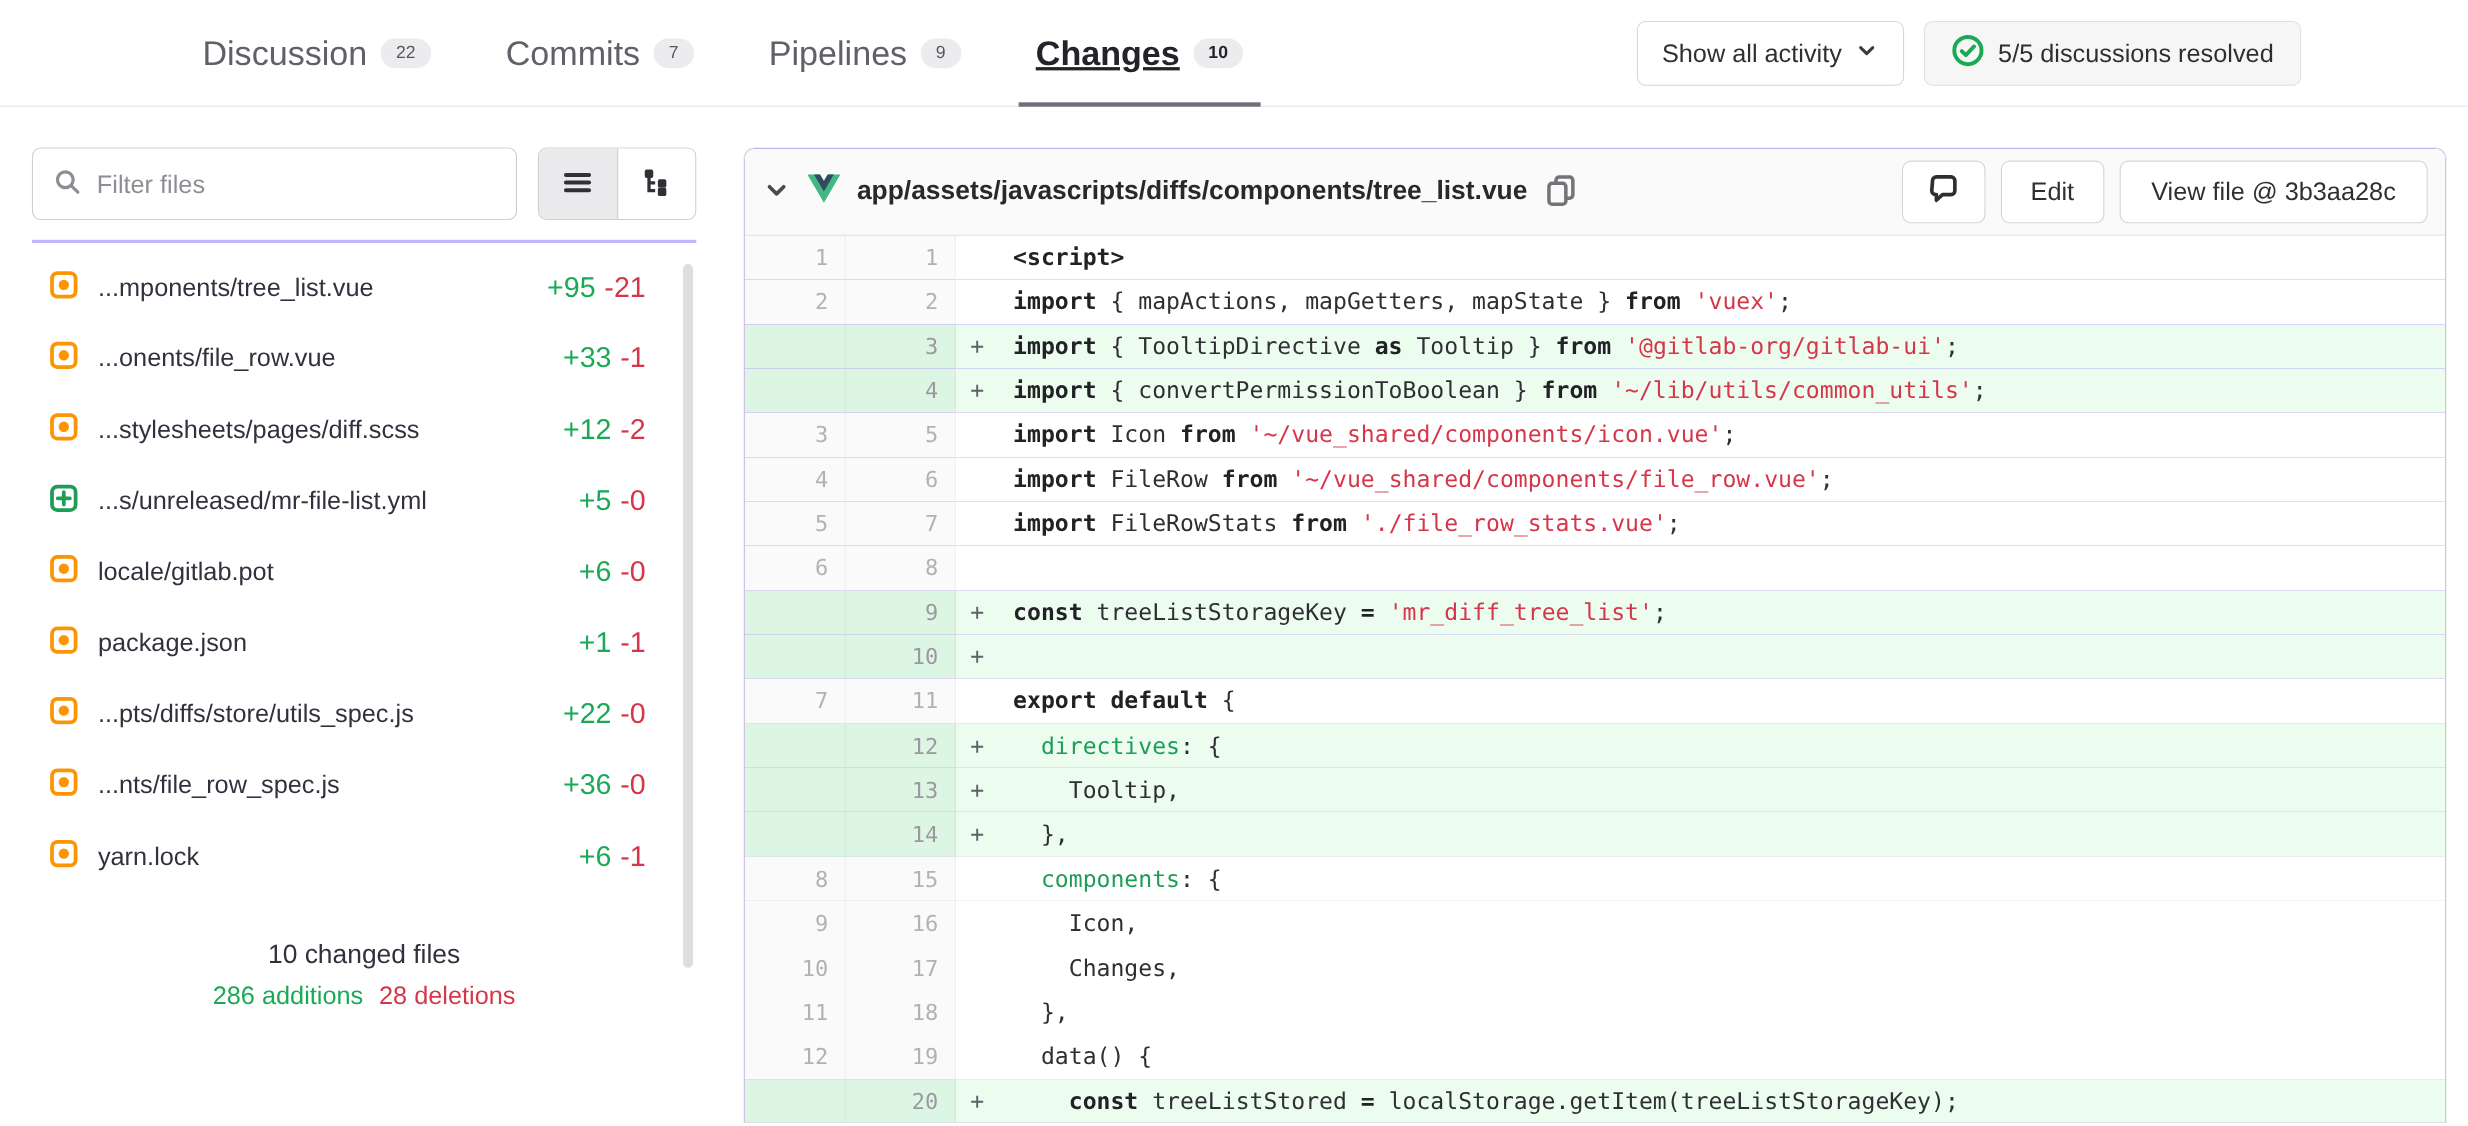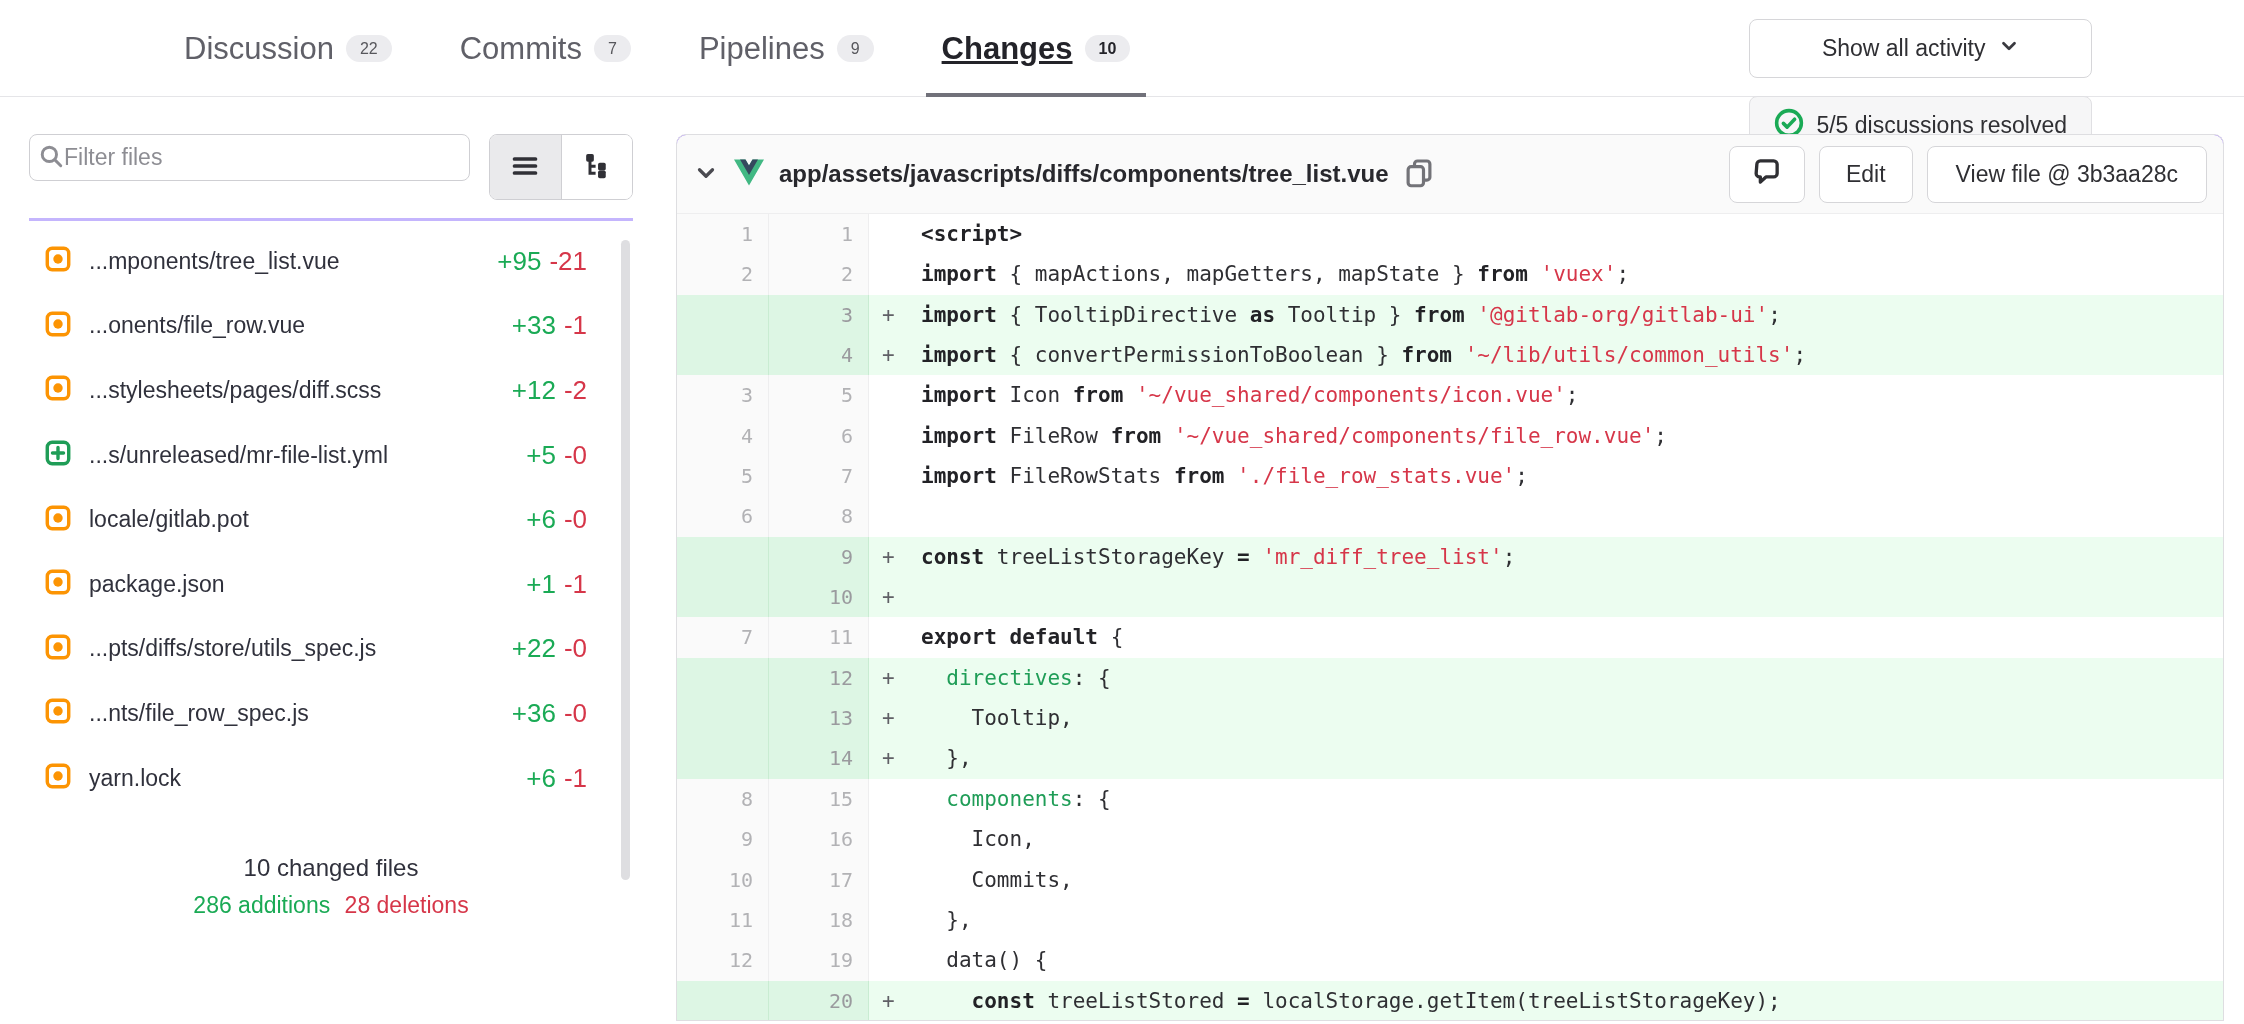"Show all activity" .top-actions { flex-direction: column -> none }
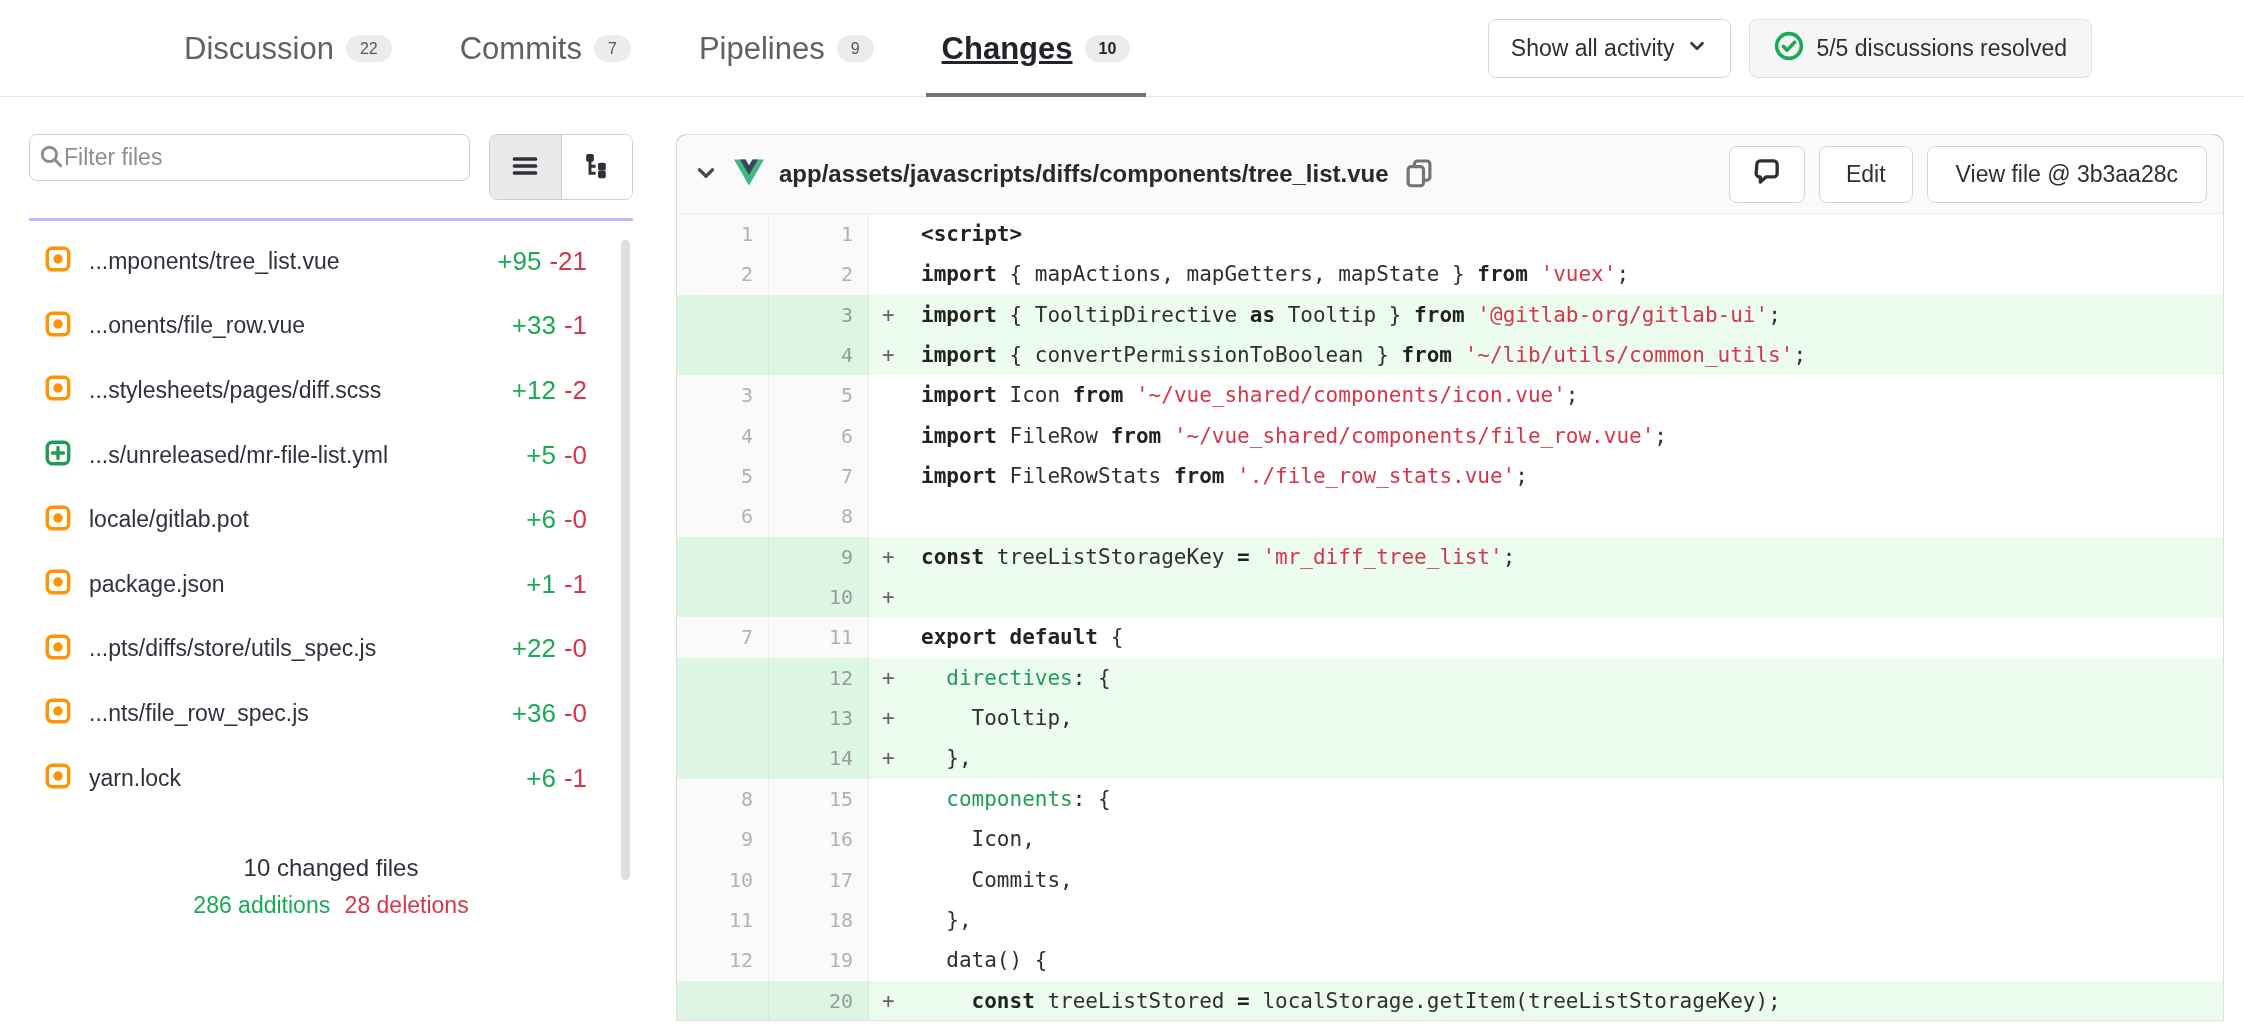"Filter files" .search-box { gap: none -> 14px; height: 47px -> 66px; padding: 0 8px -> 0 18px }
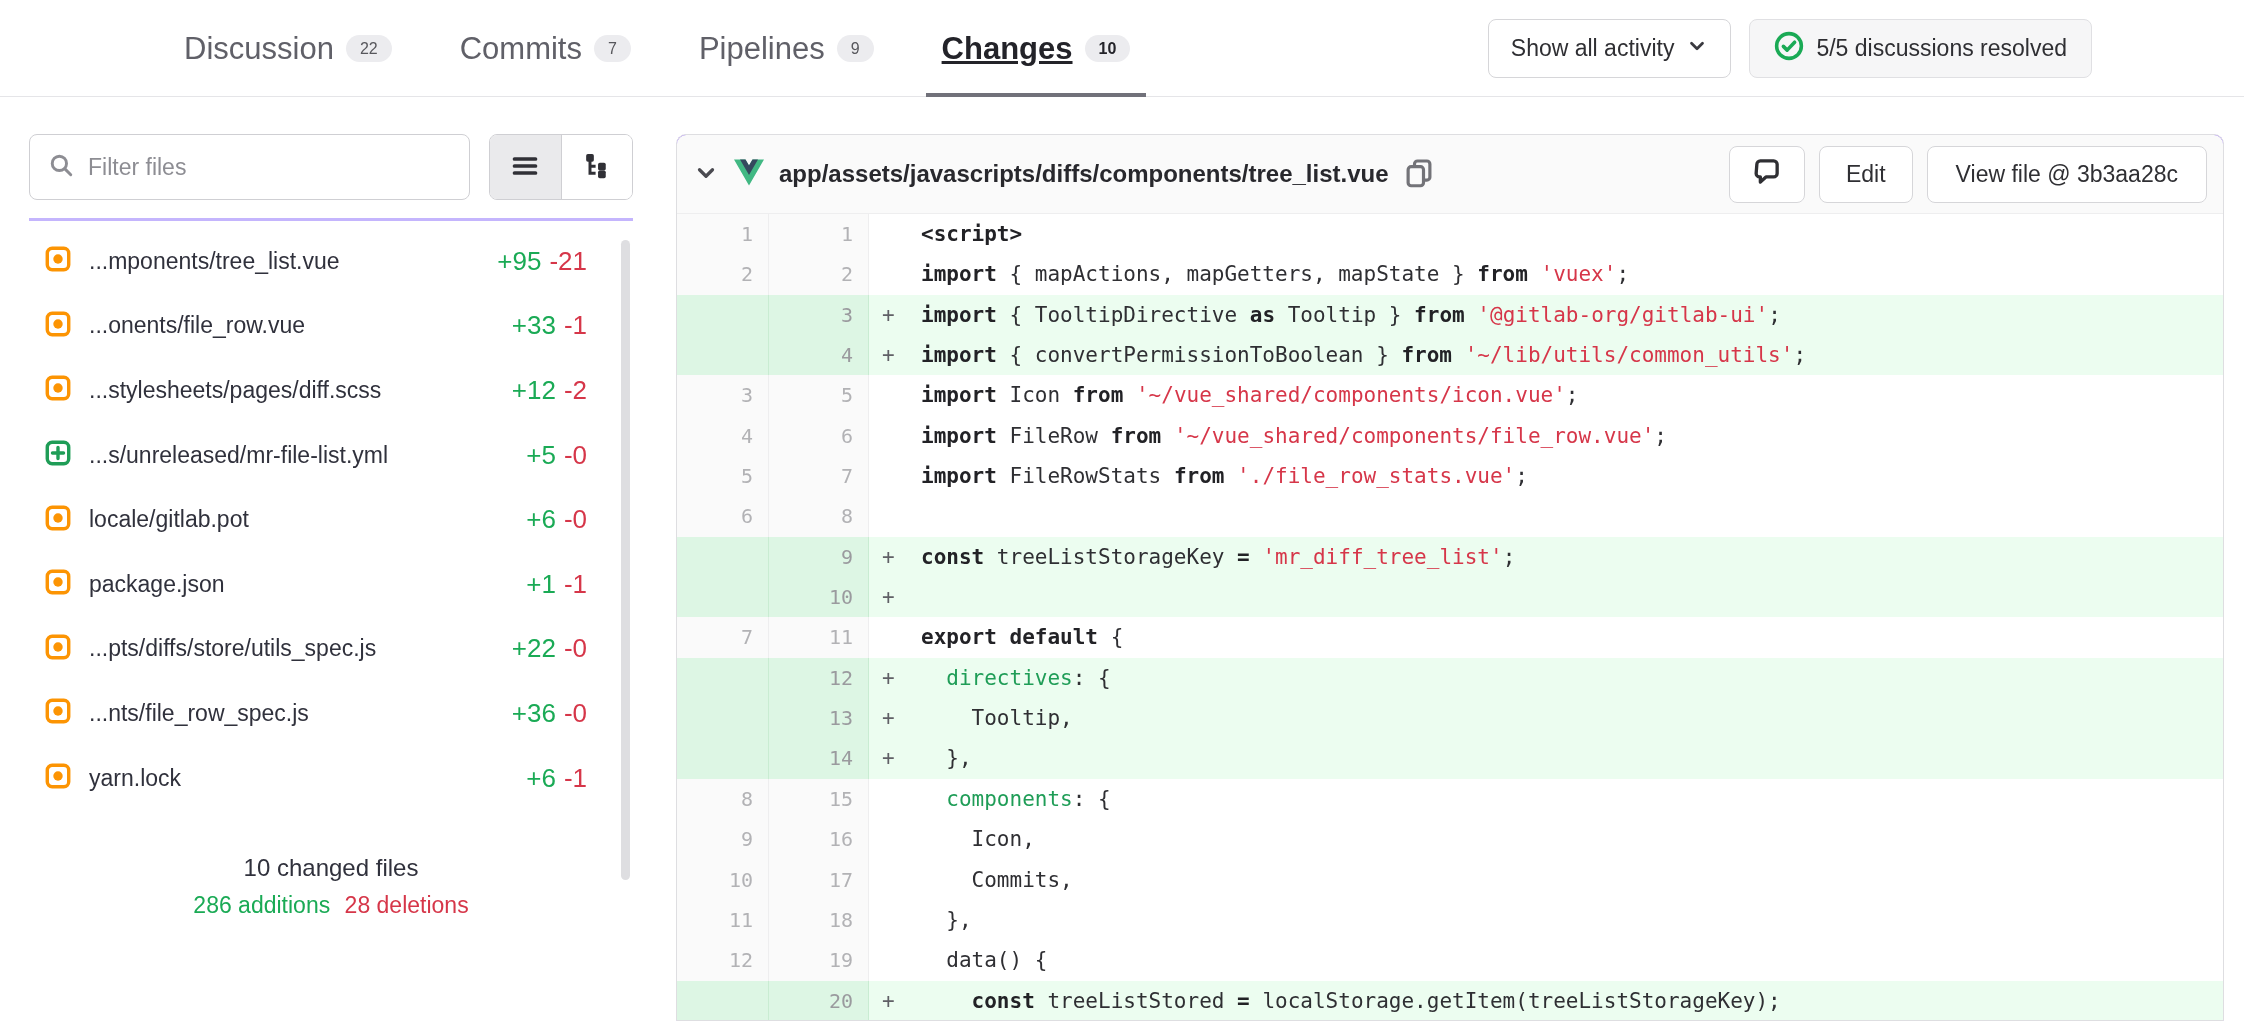"Commits," span.t-p { text: Commits -> Changes }
